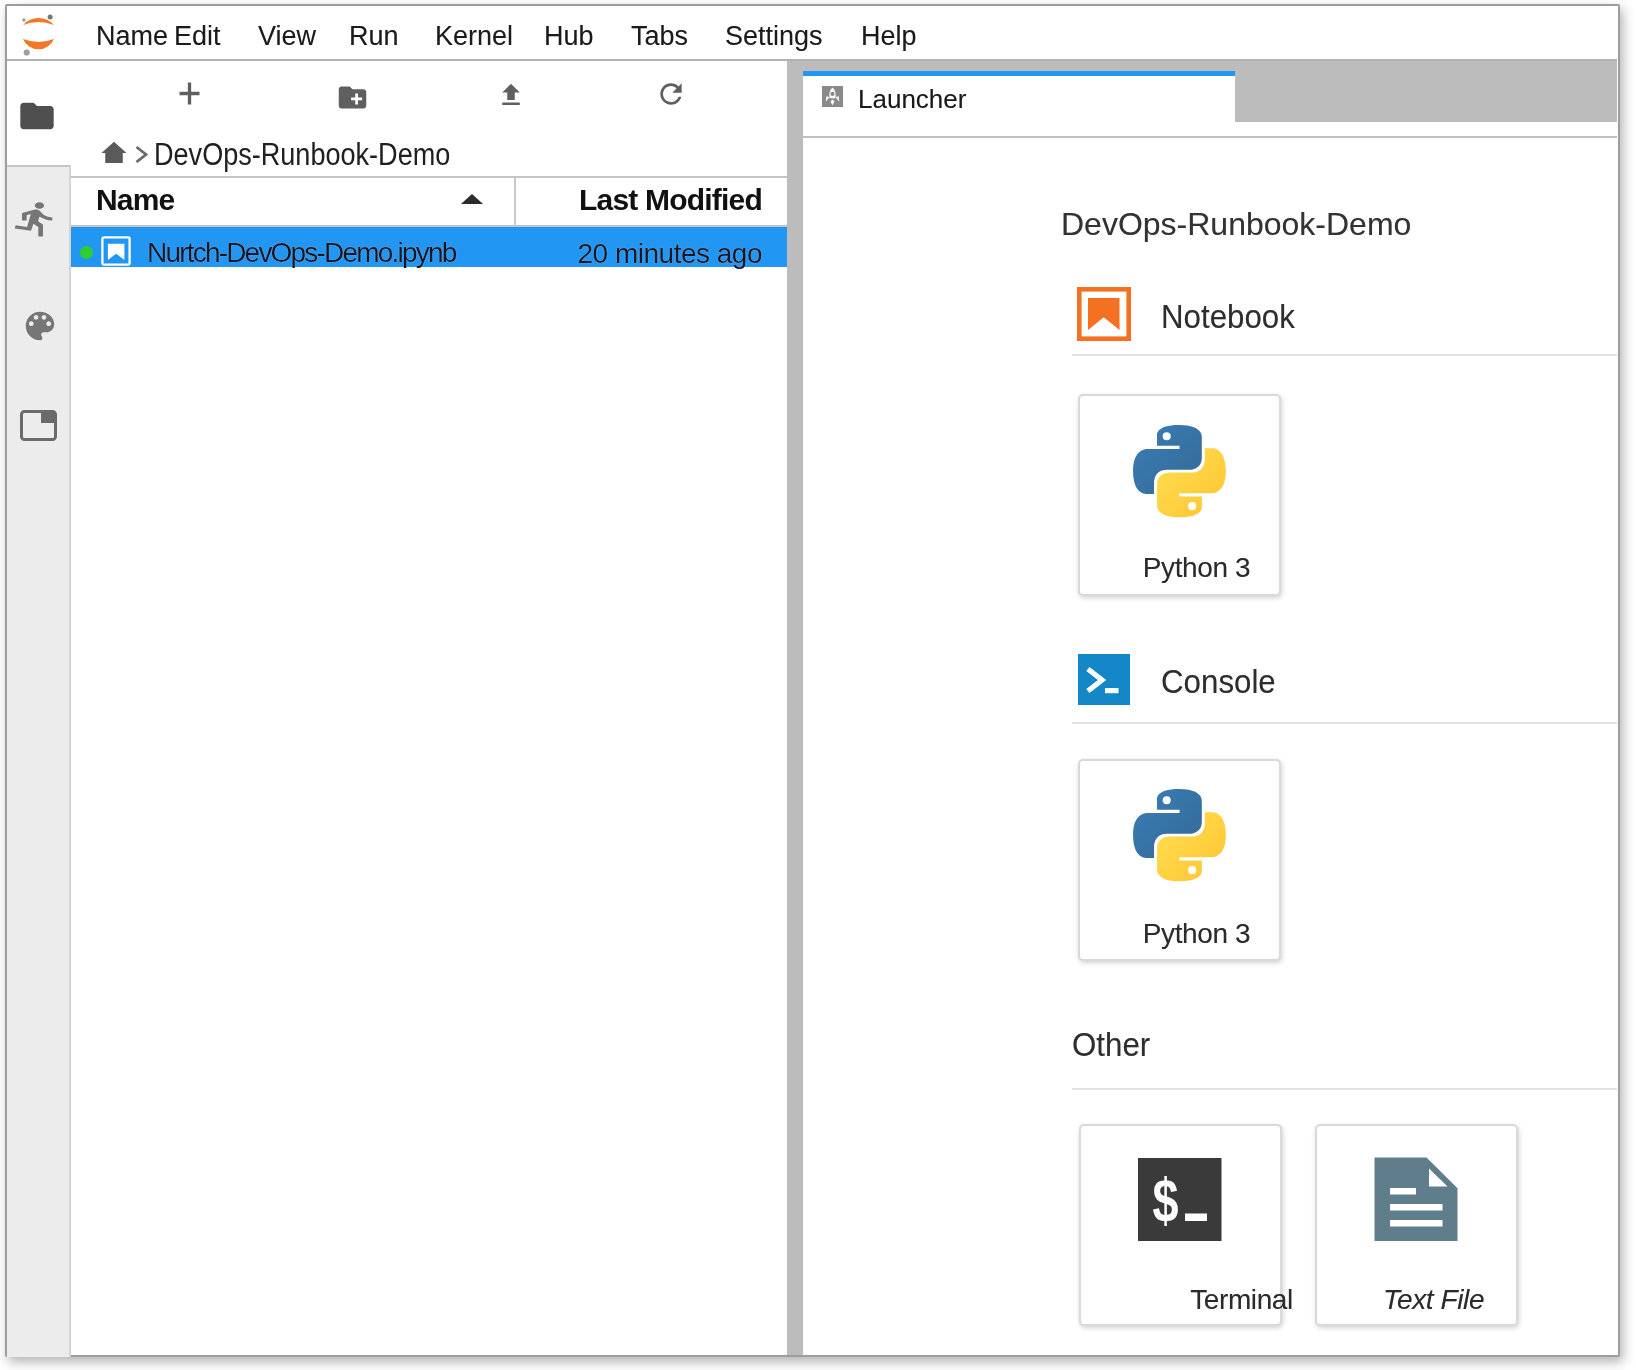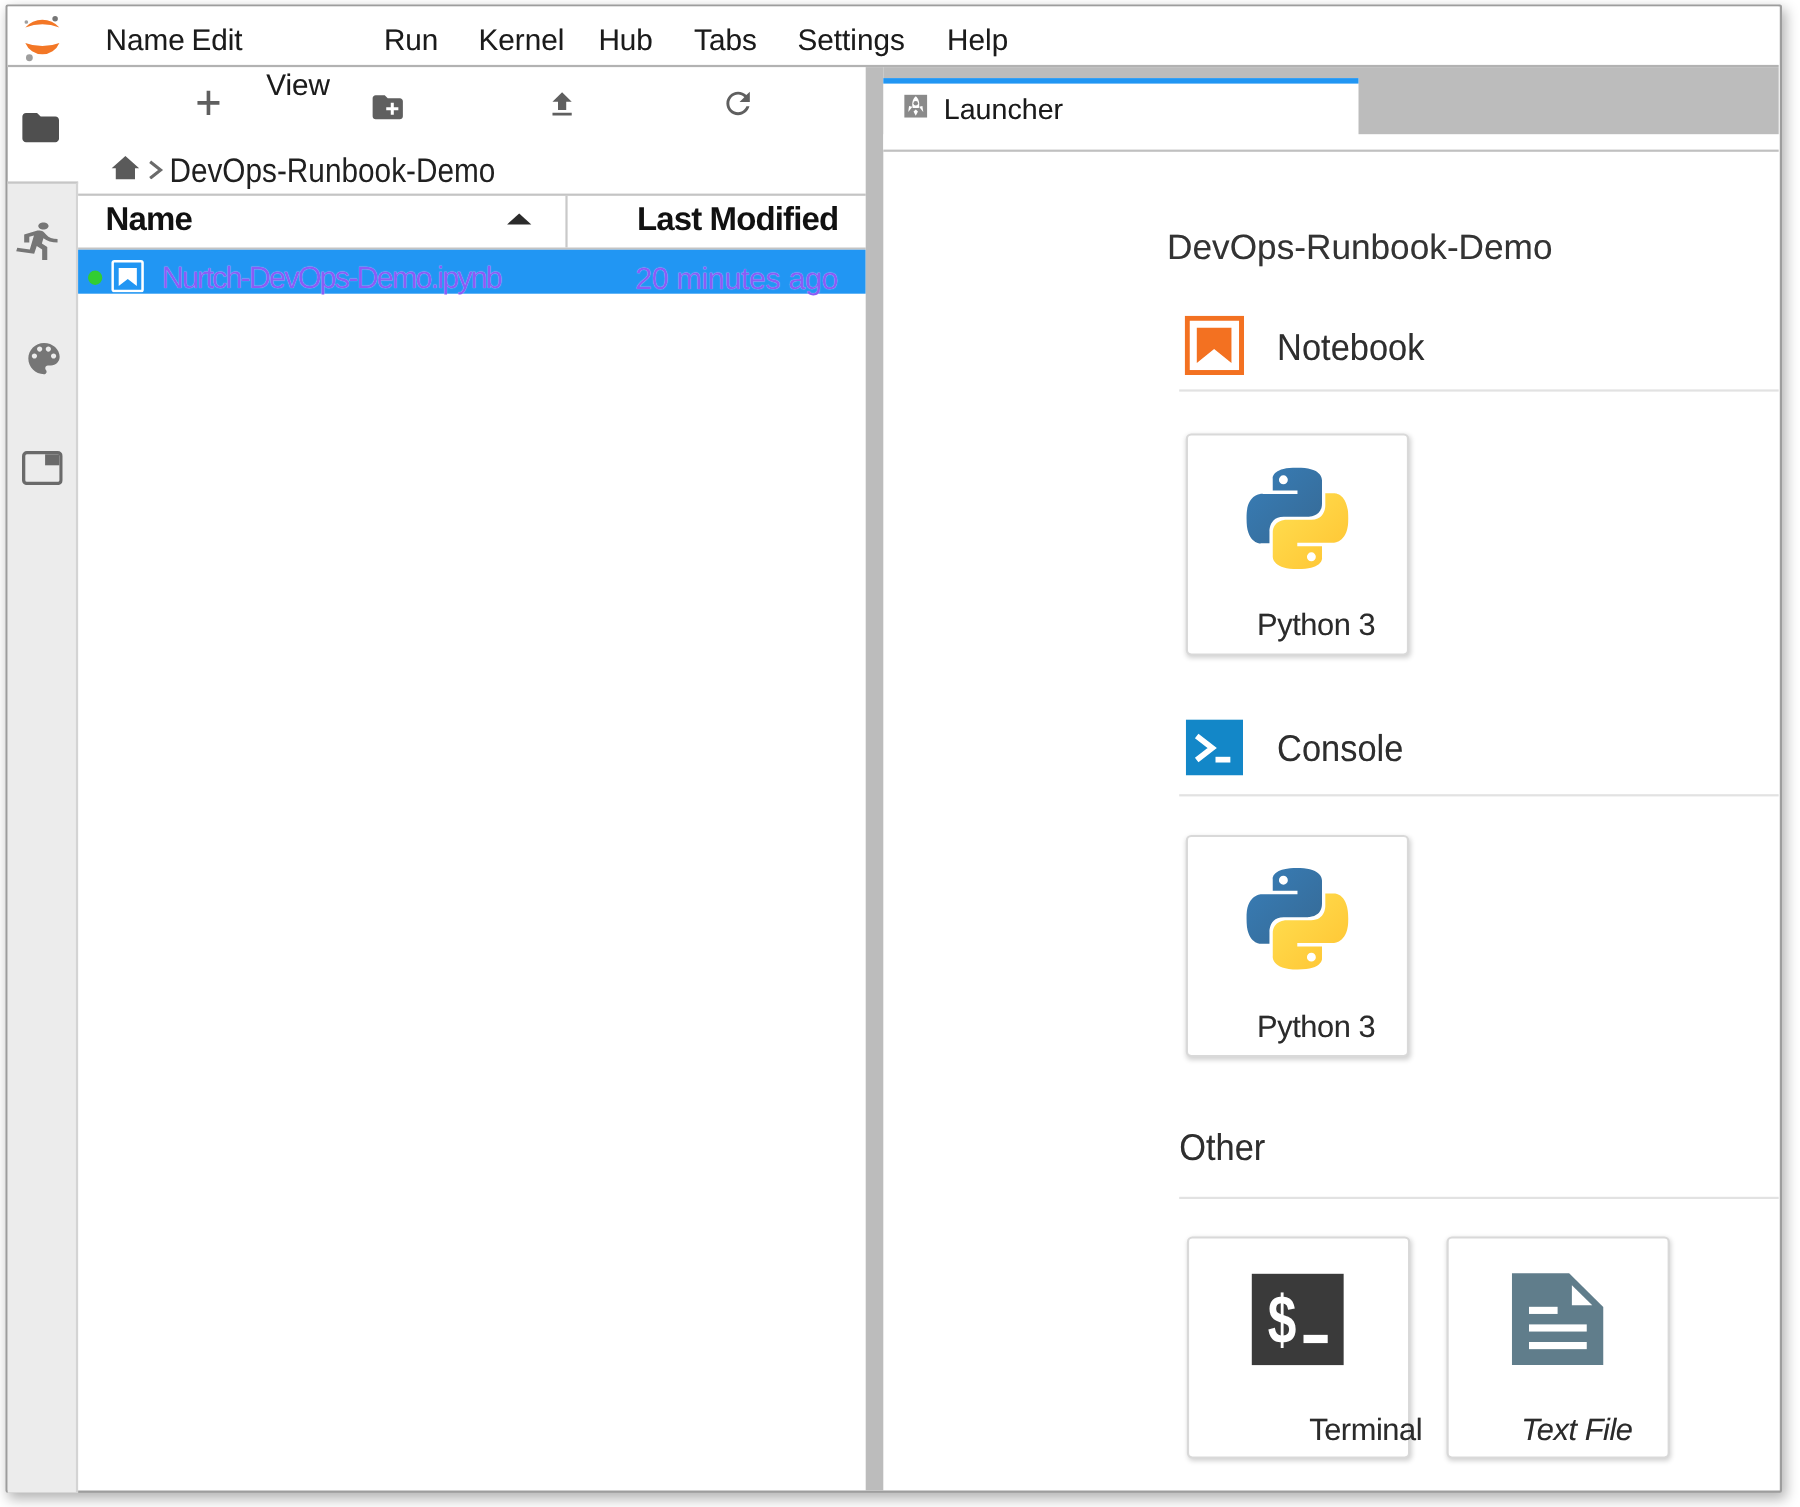"View" div.menuitem { left: 242px -> 258px; margin-top: 41px -> none }
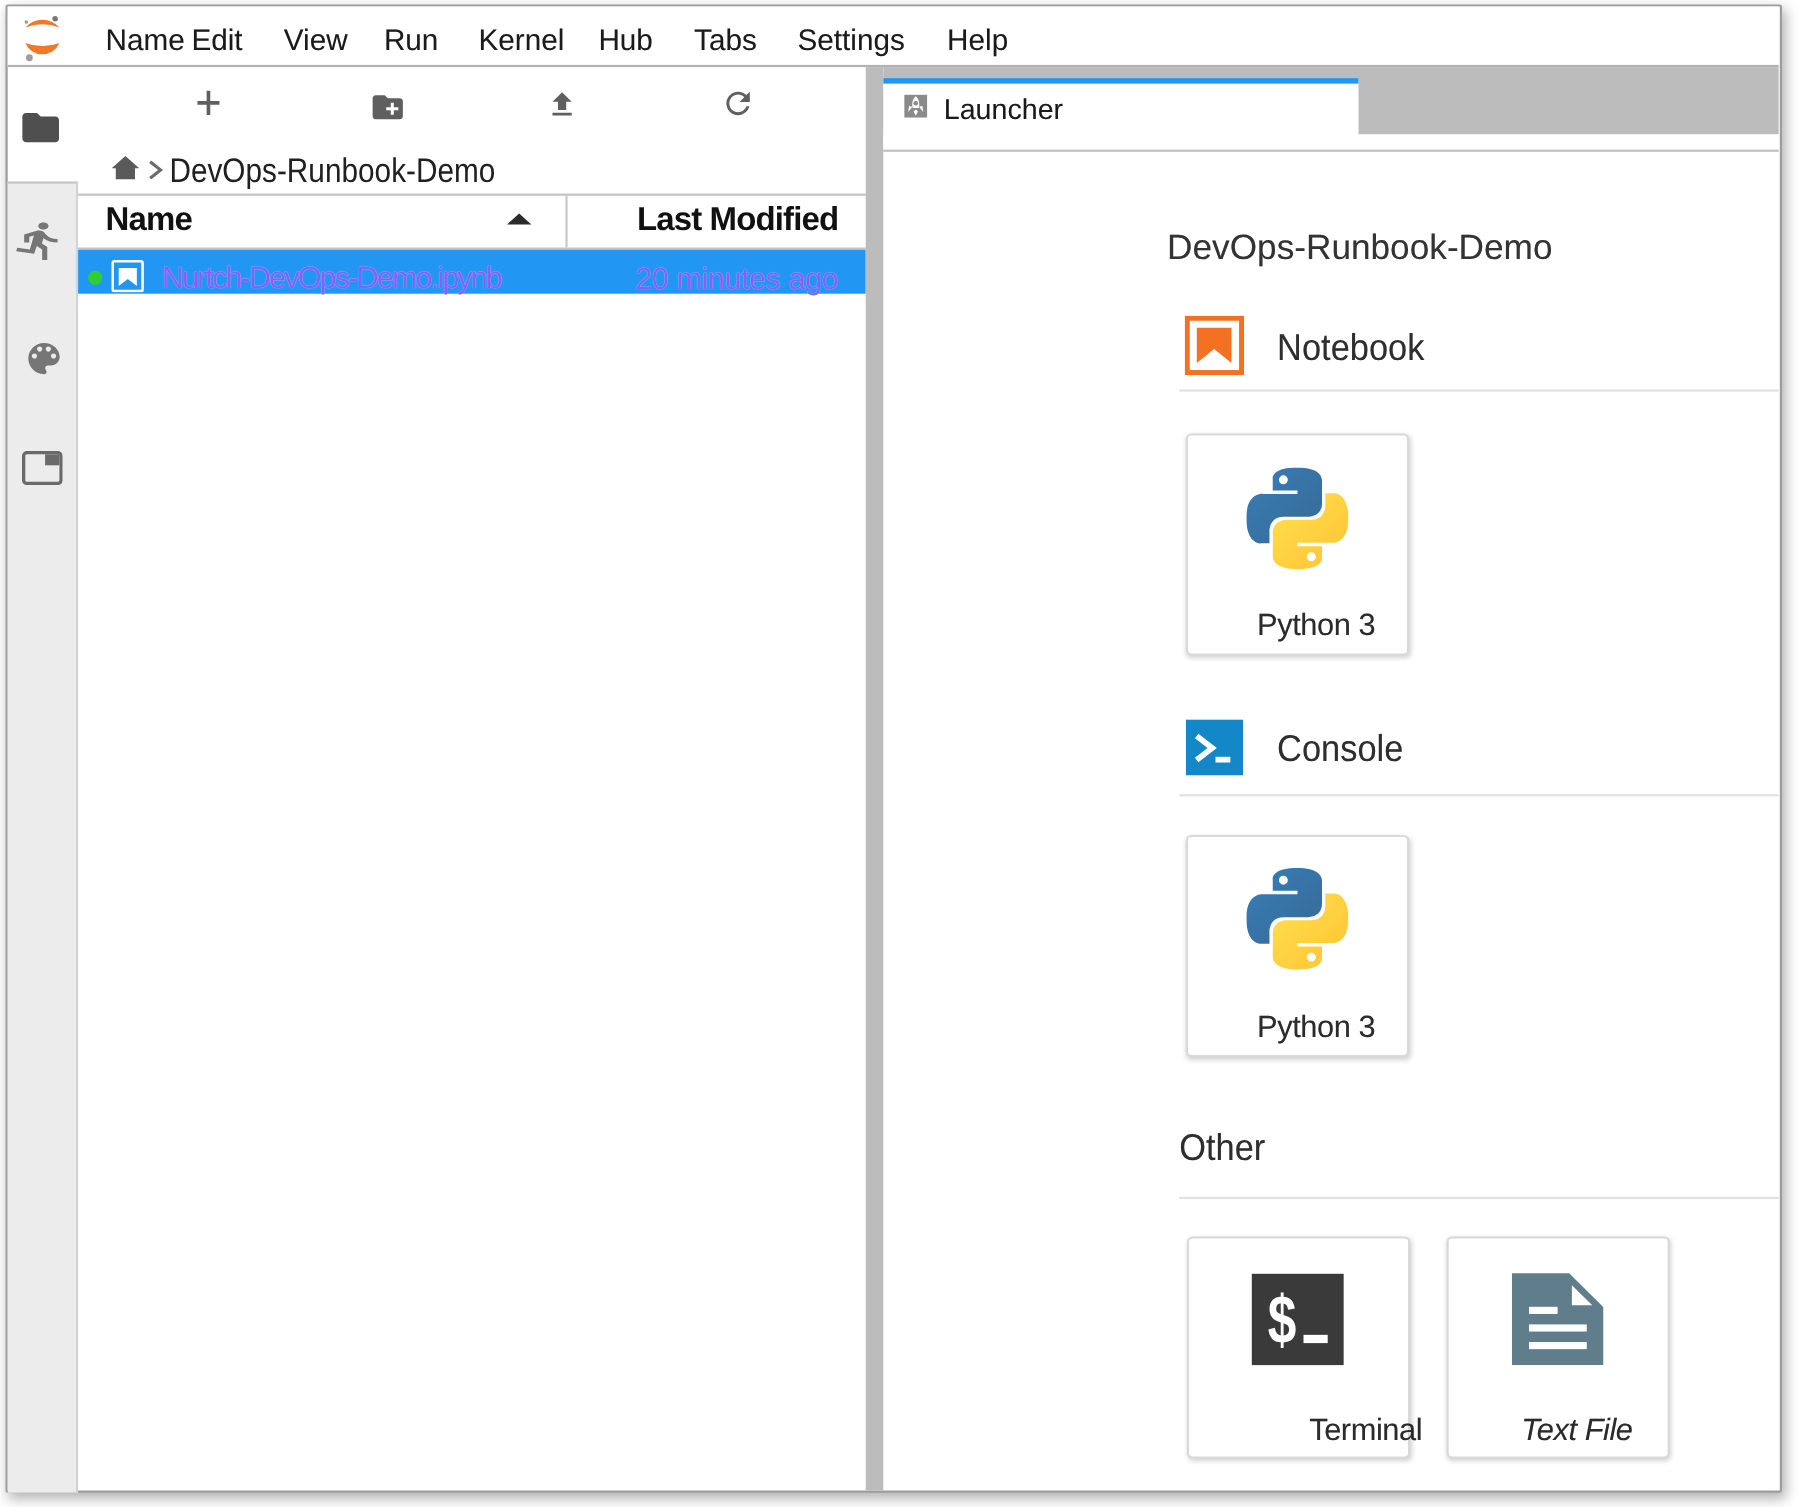"Nurtch-DevOps-Demo.ipynb" .rowtxt { color: #8b5cf6 -> #0f172a }
